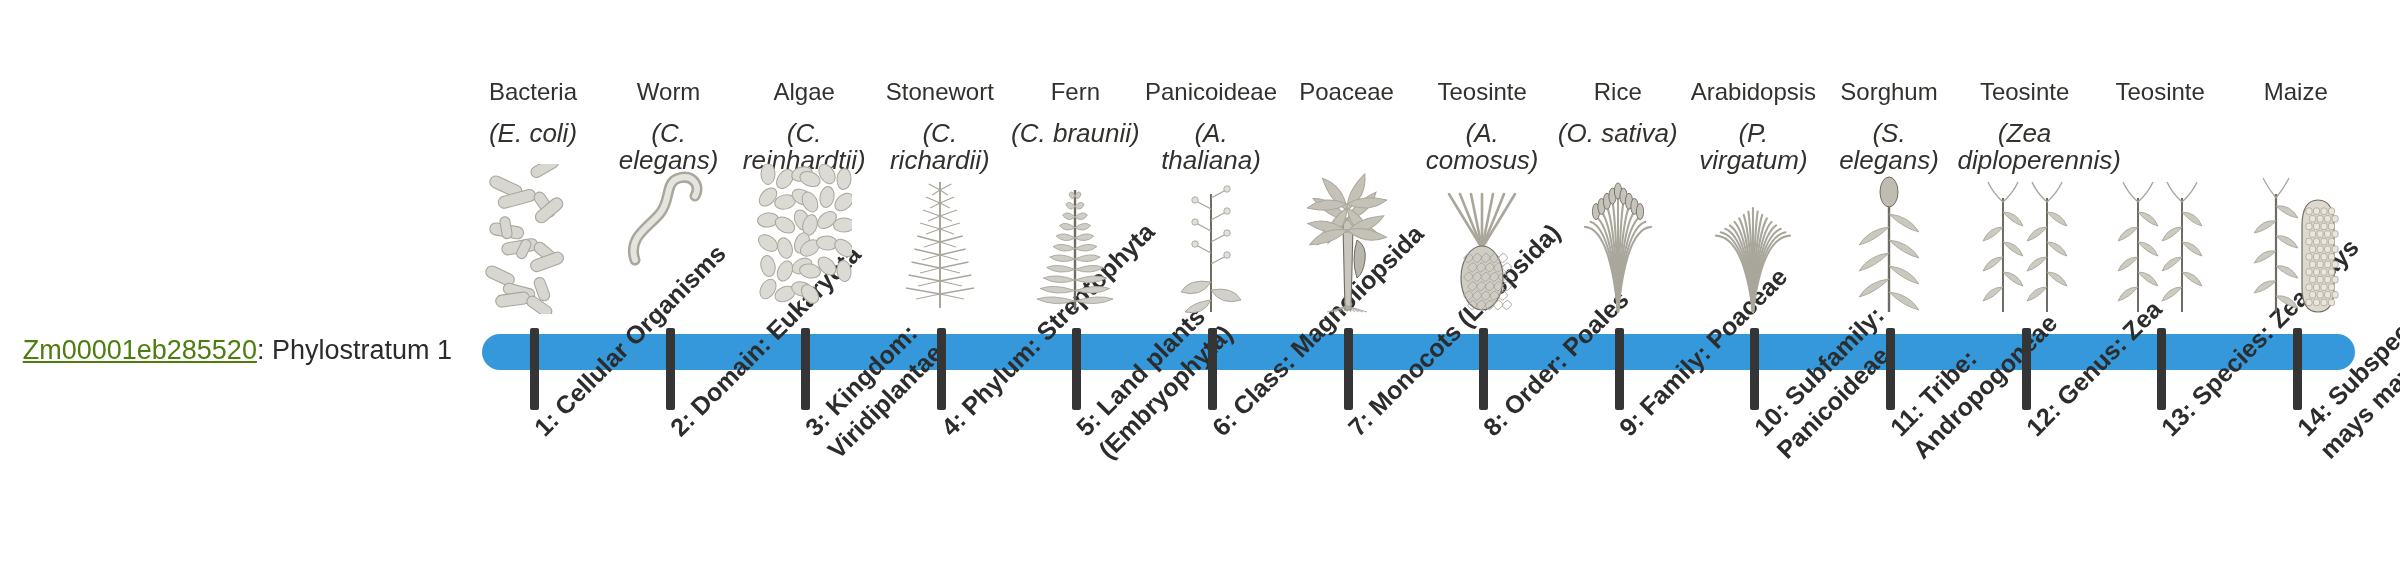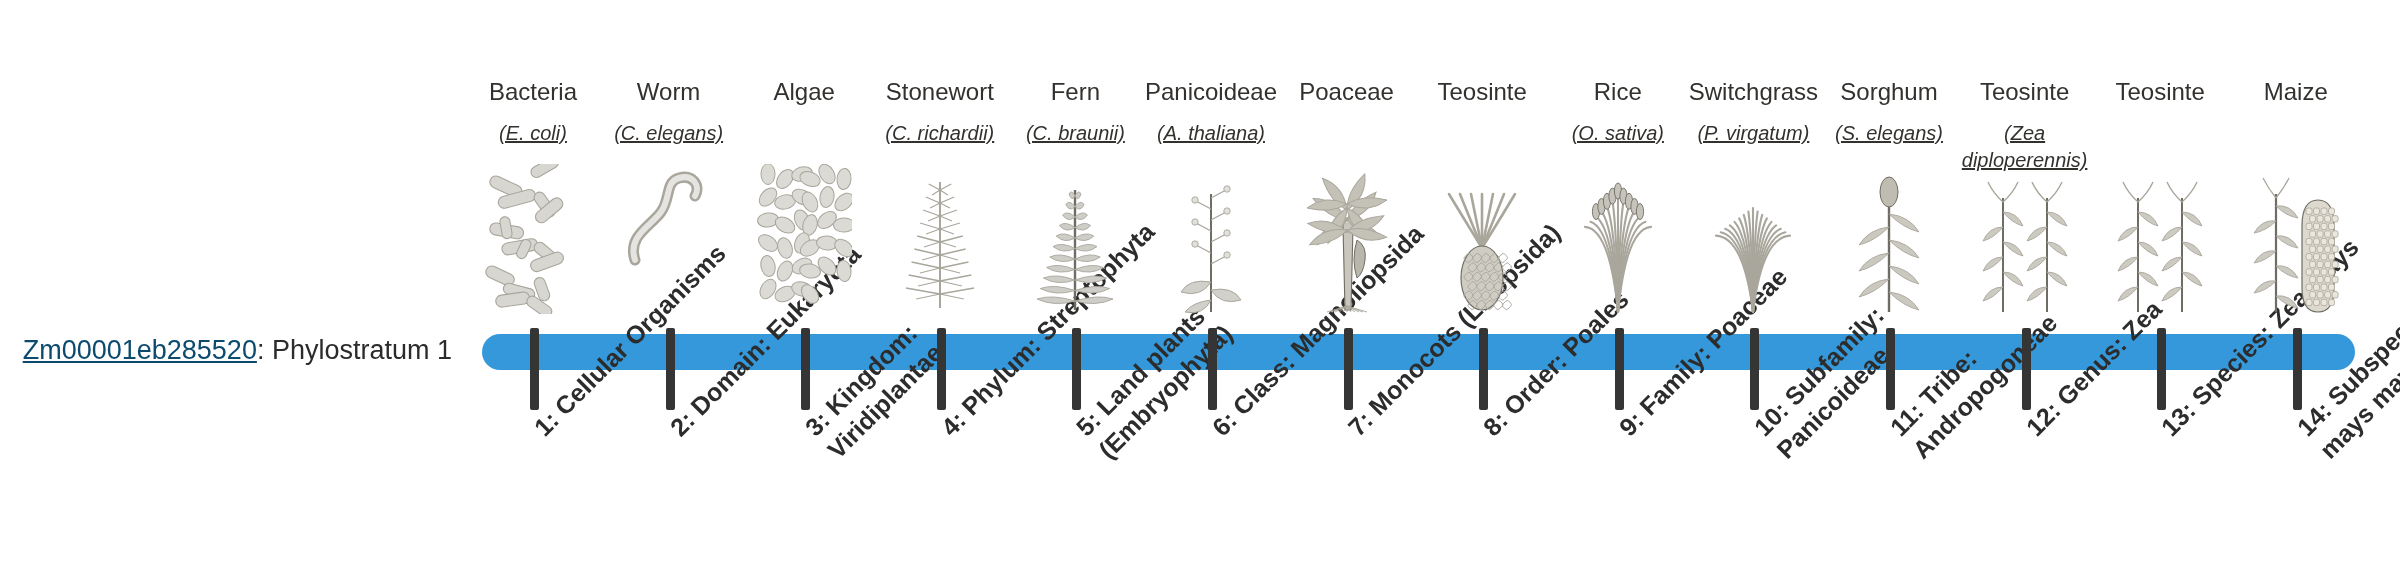"Switchgrass" div.sp-common { text: Switchgrass -> Arabidopsis }
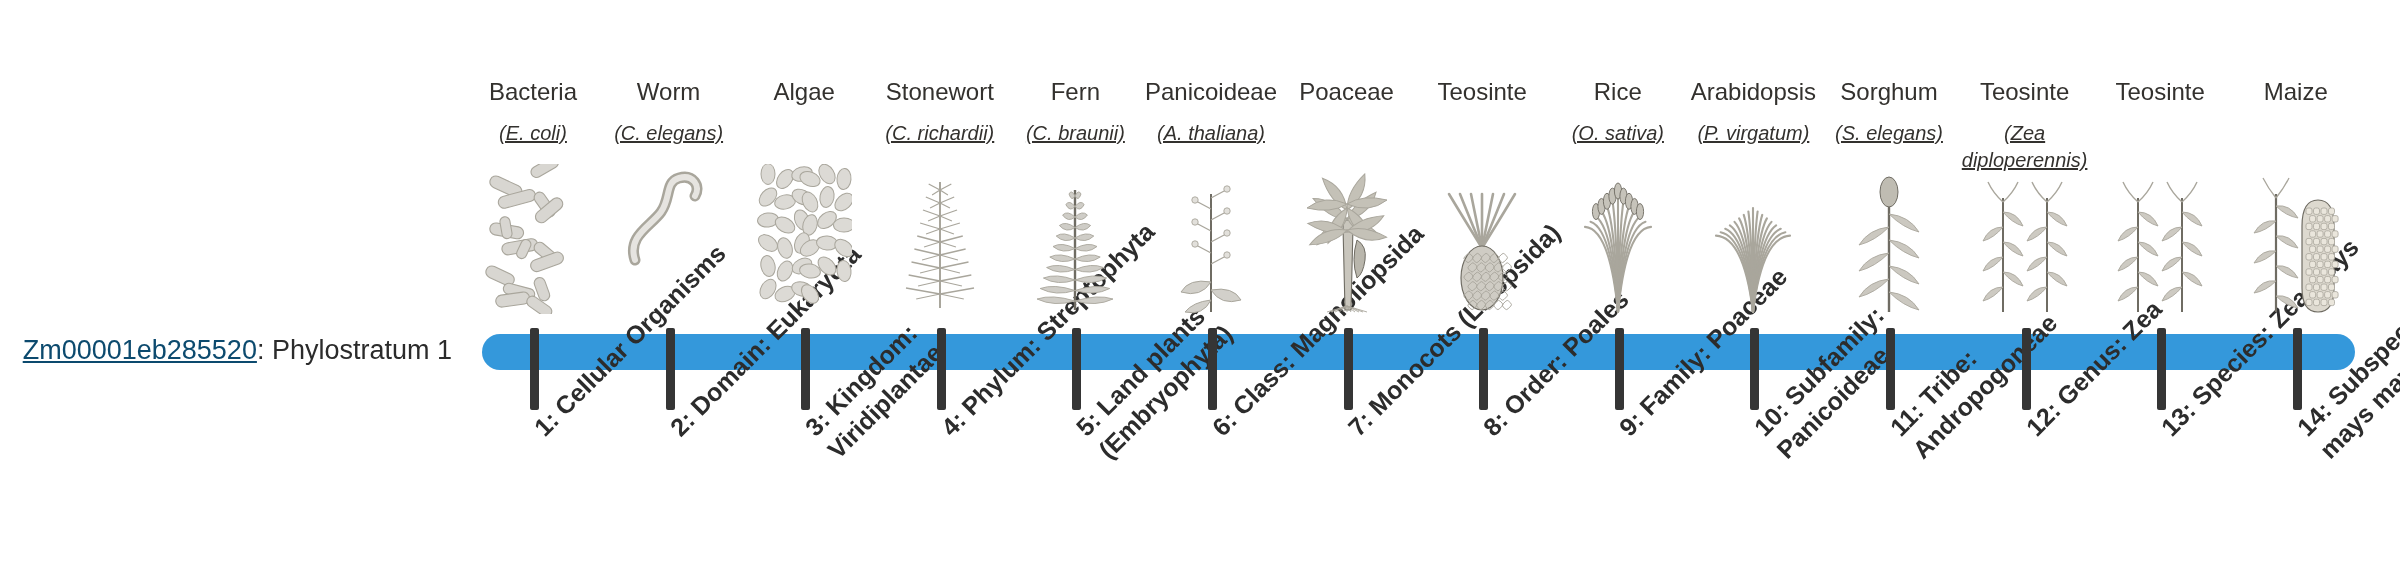"(E. coli)" .sp-latin { font-size: 20px -> 26px; text-decoration: underline -> none }
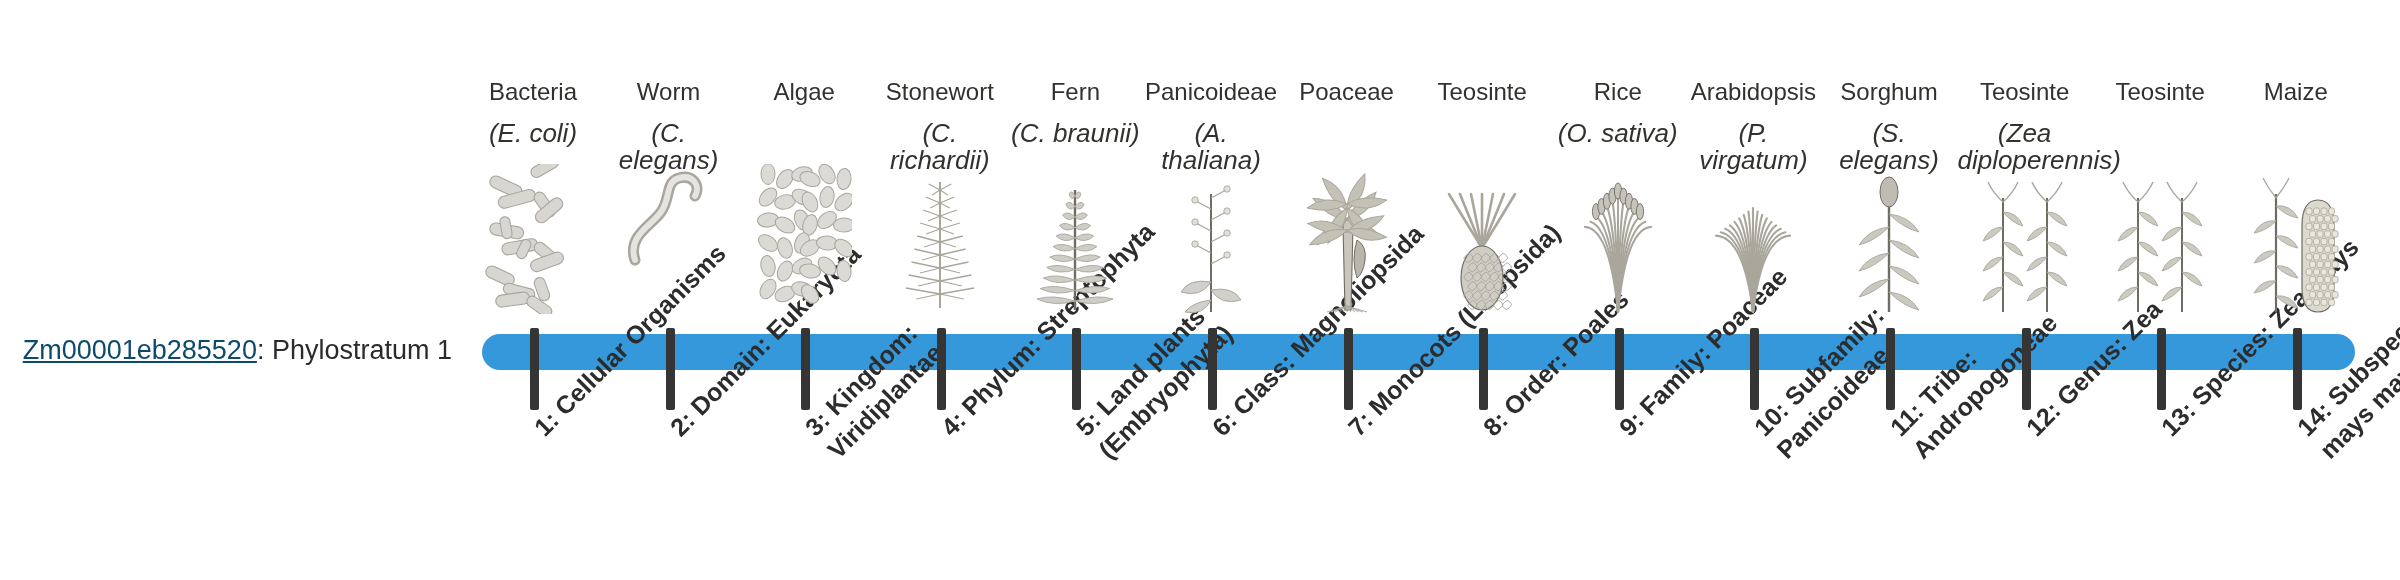"(C. reinhardtii)" div.sp-latin { html: none -> <div>(C. reinhardtii)</div> }
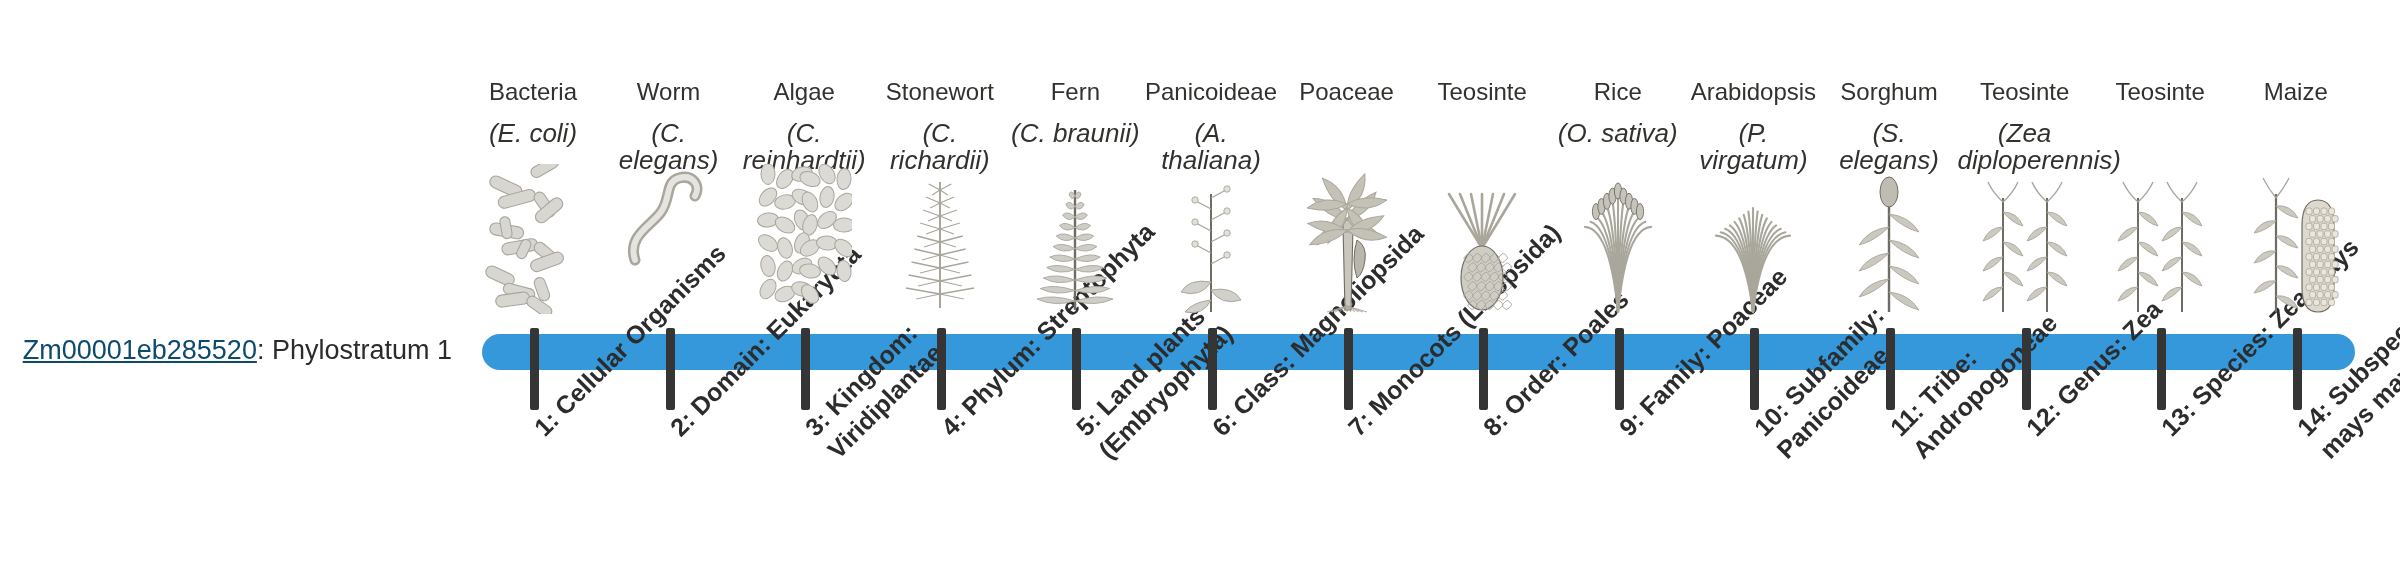"(A. comosus)" div.sp-latin { html: none -> <div>(A. comosus)</div> }
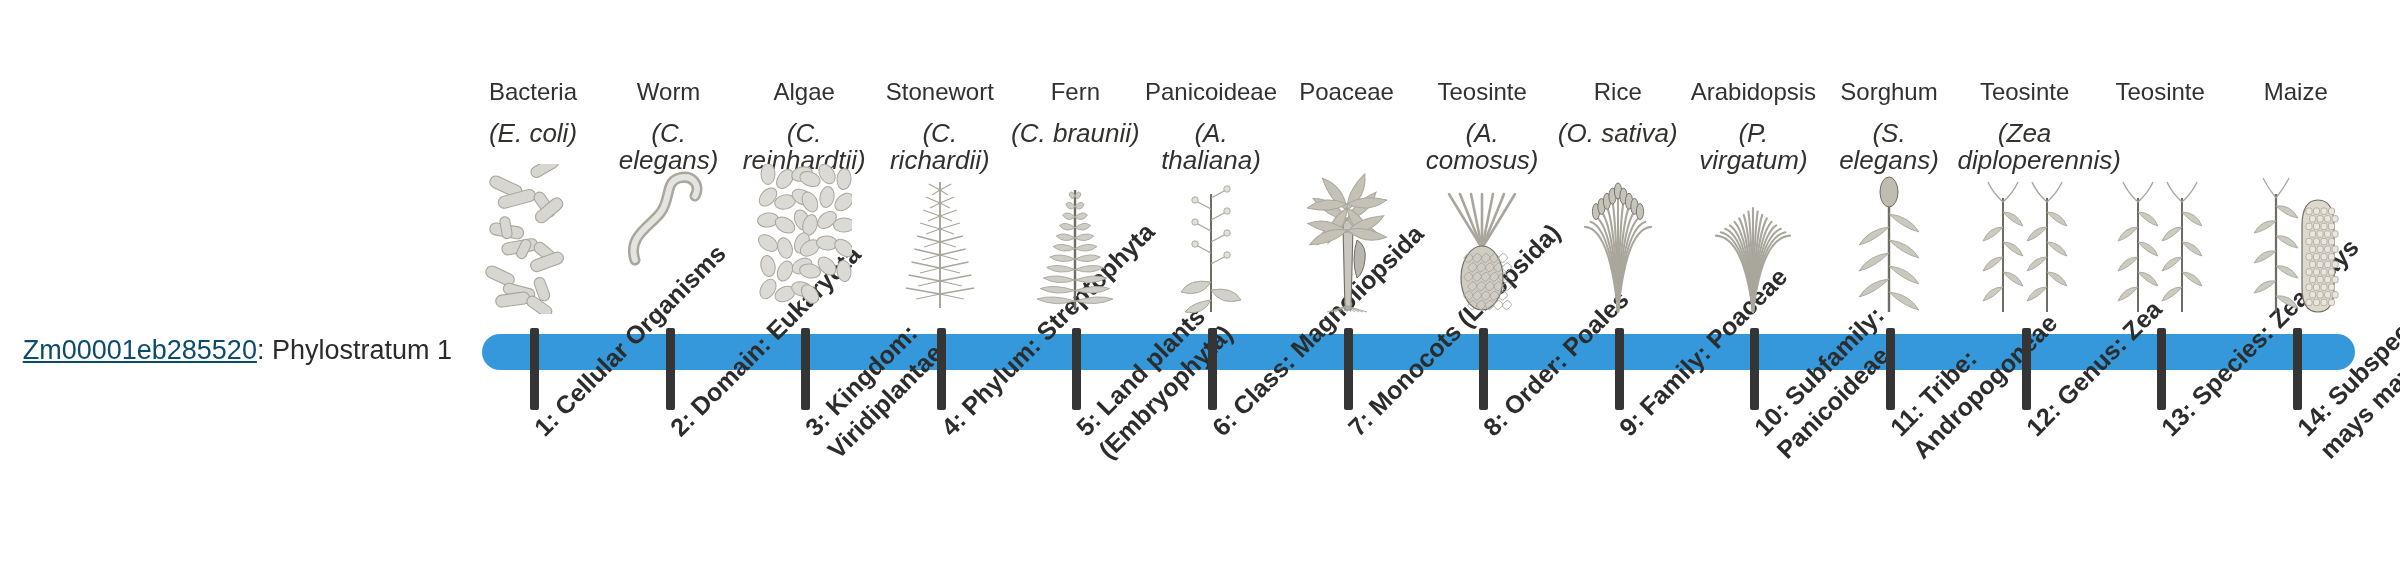"Zm00001eb285520" span.gene-id { color: #0c4a6e -> #4d7c0f }
